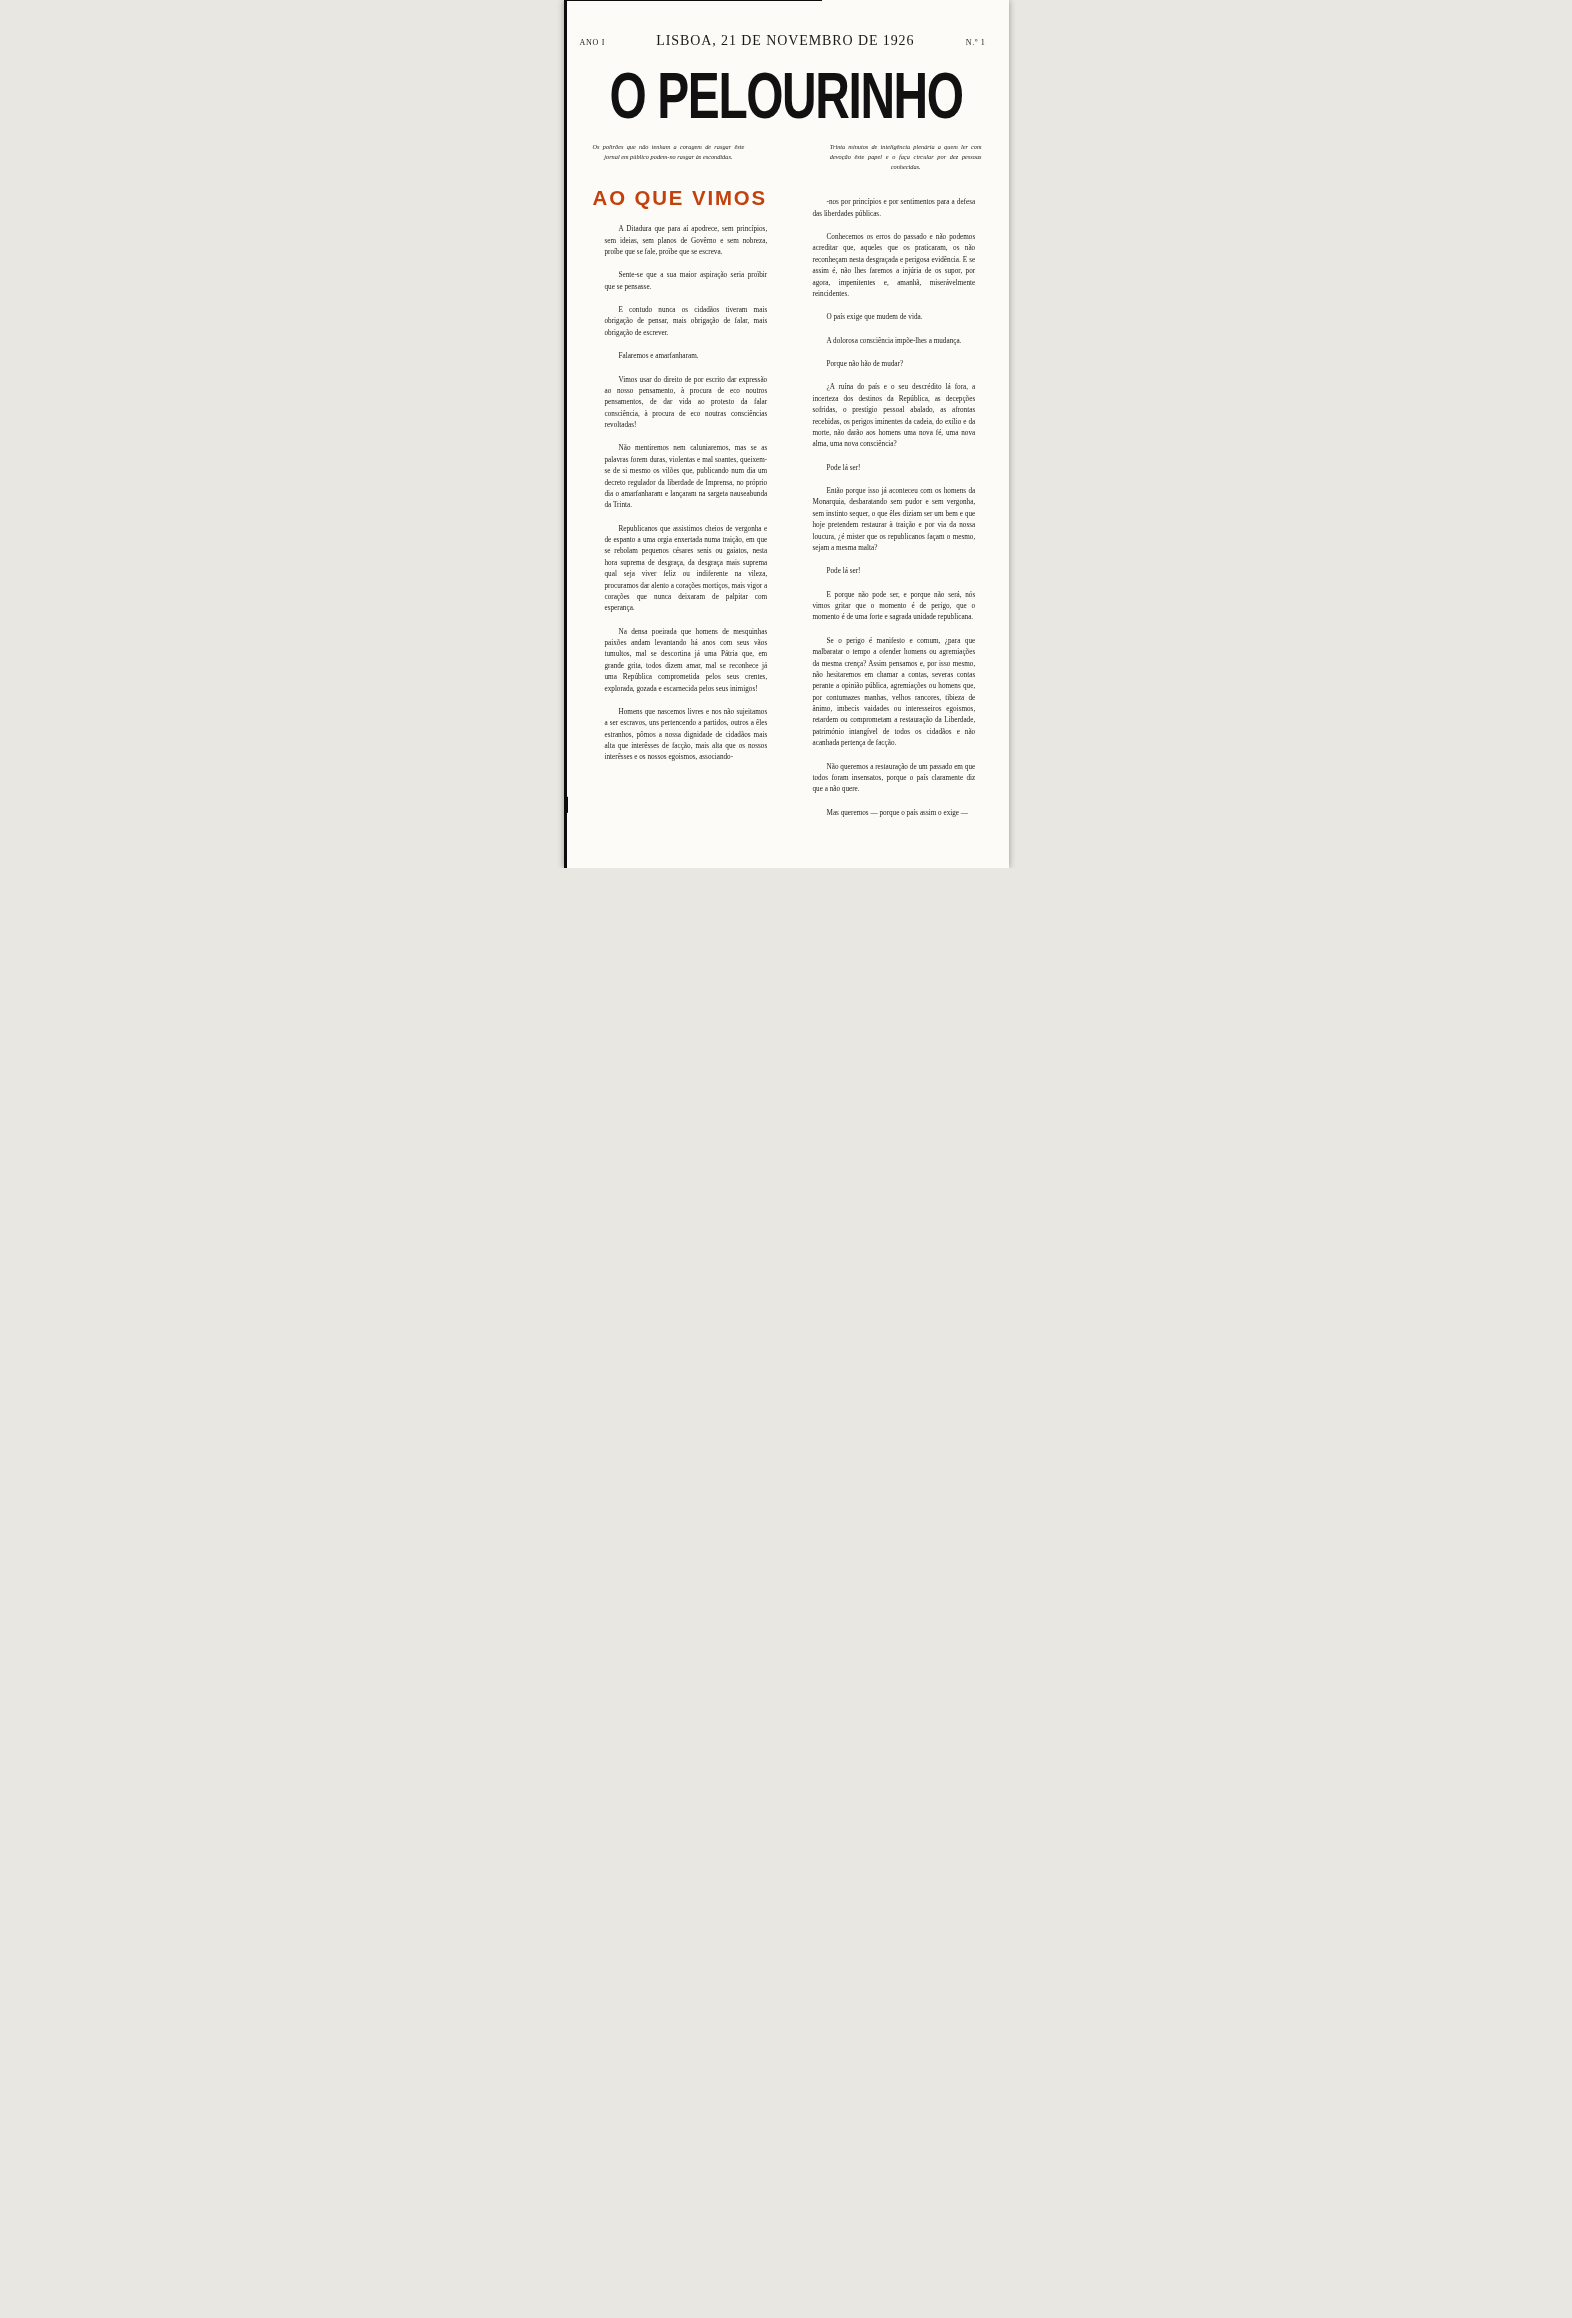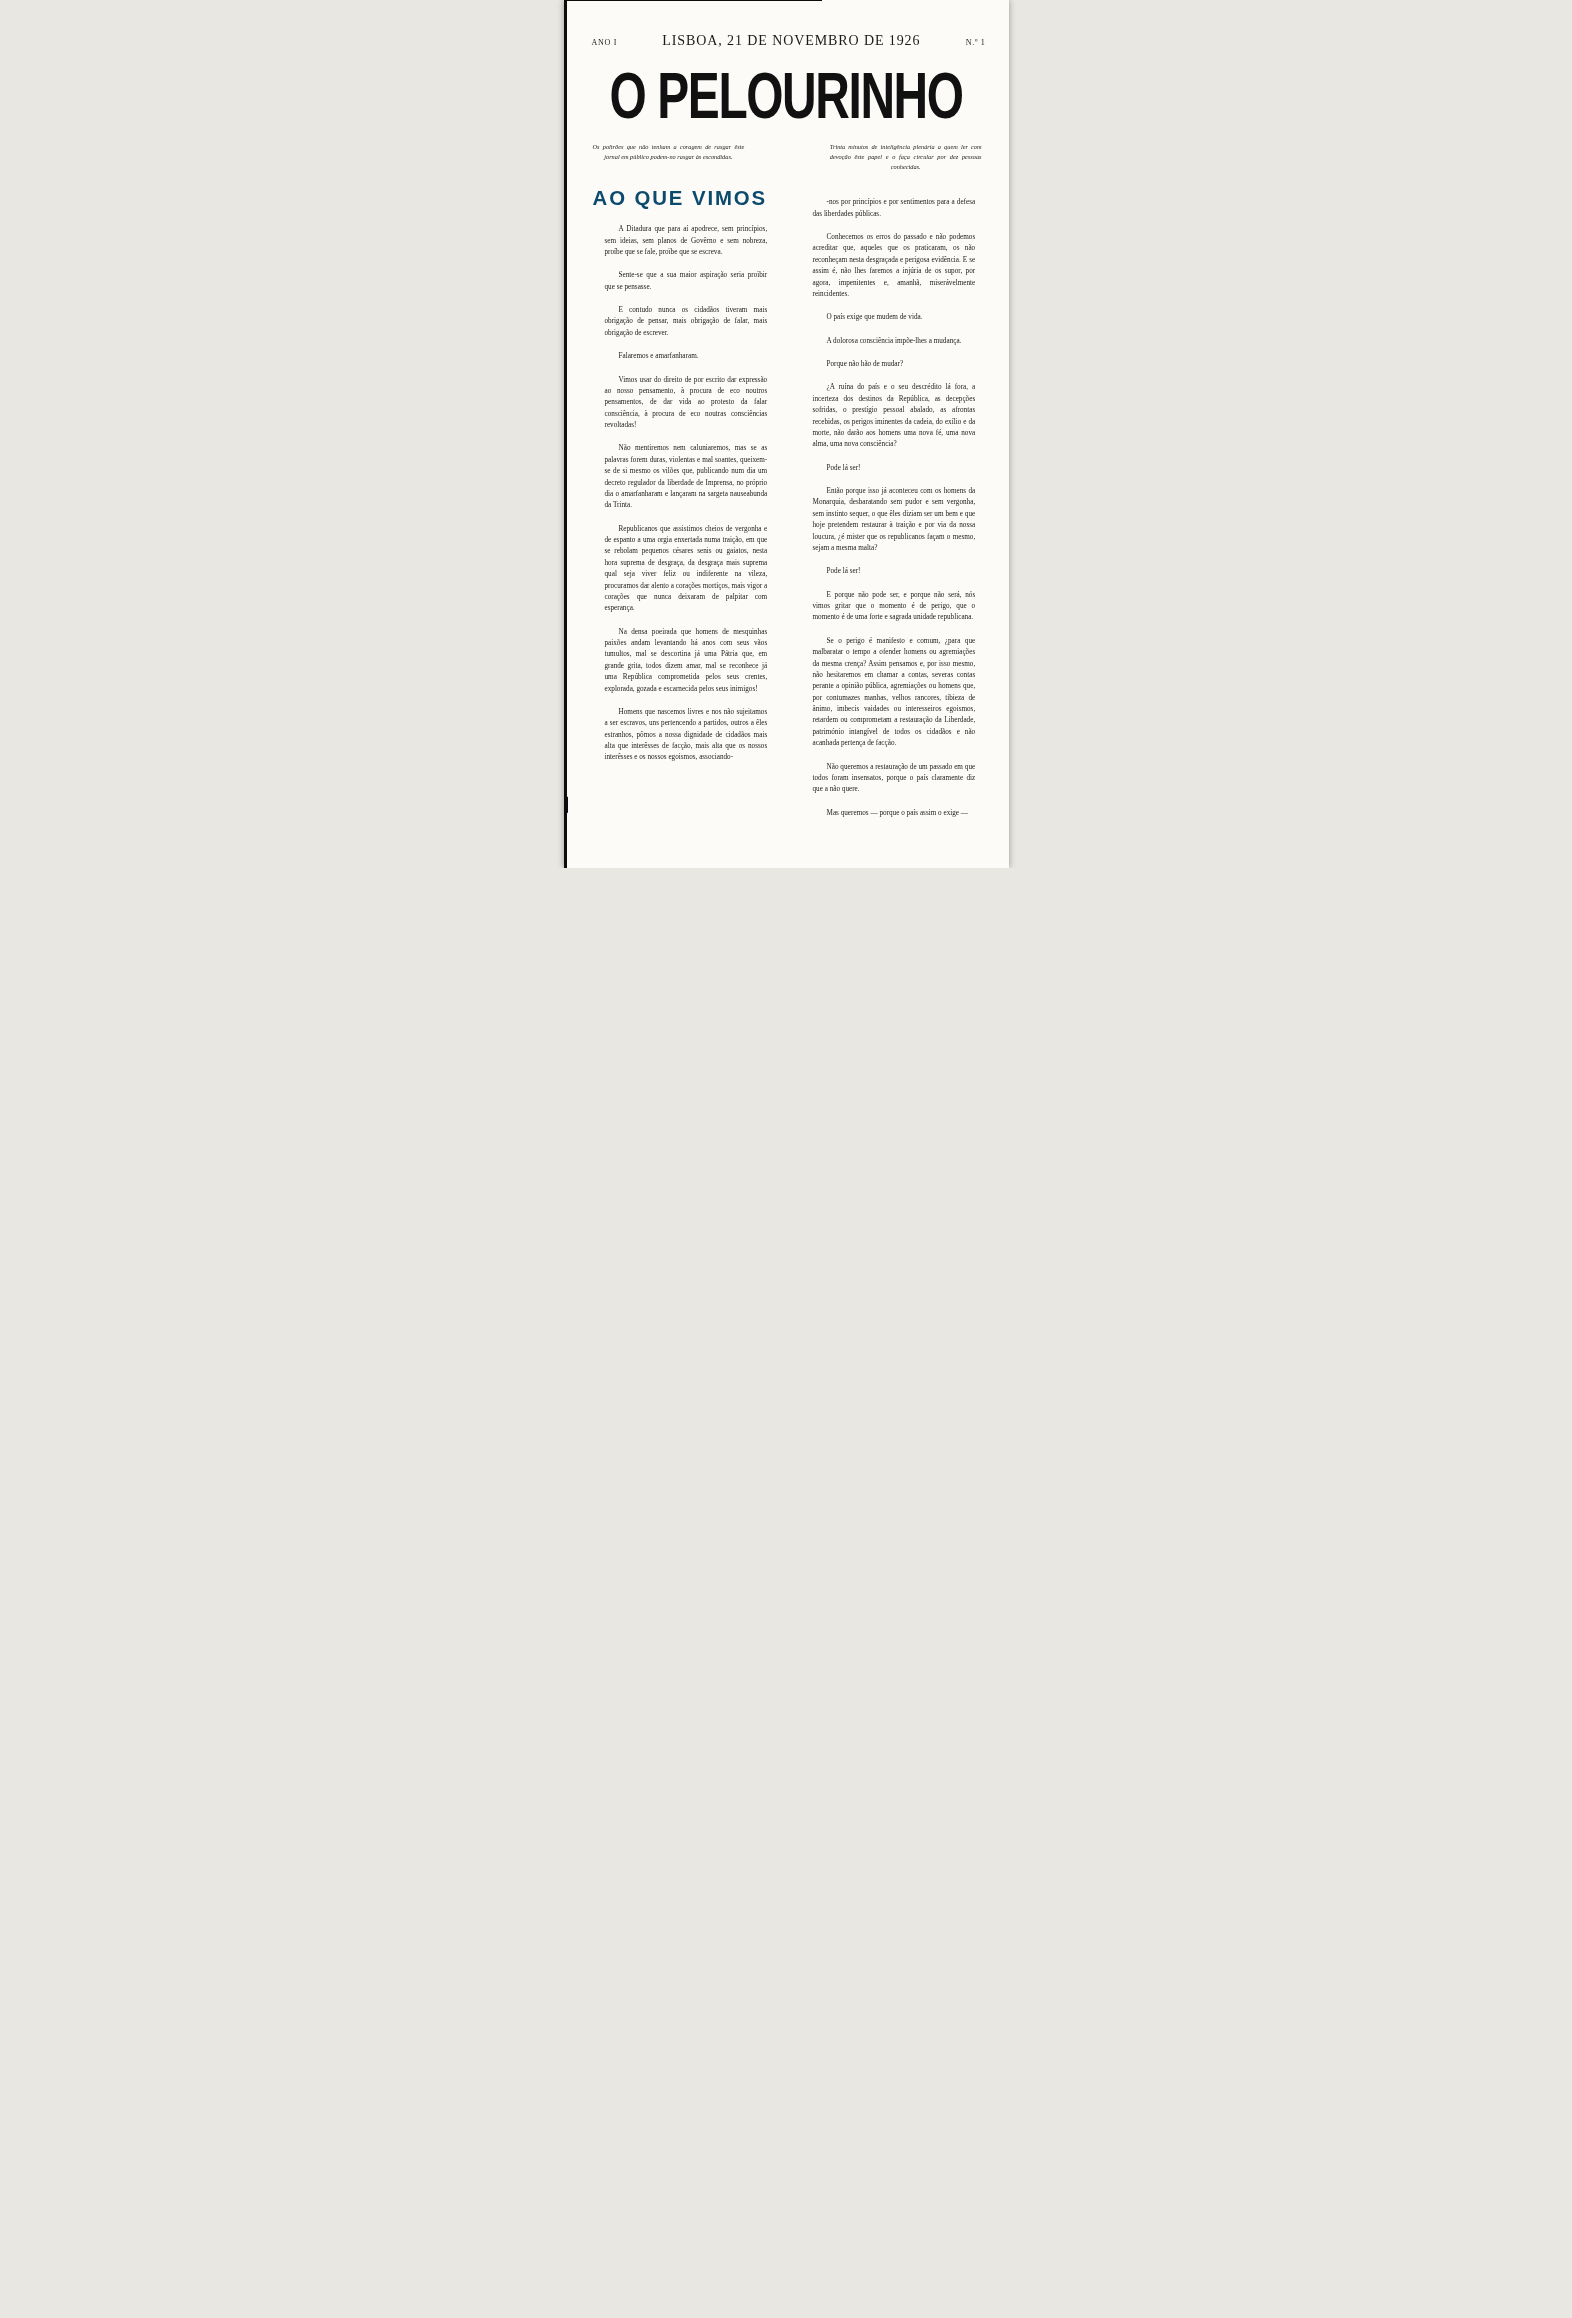"ANO I" .dateline { padding: 33px 23px 0 28px -> 33px 23px 0 16px }
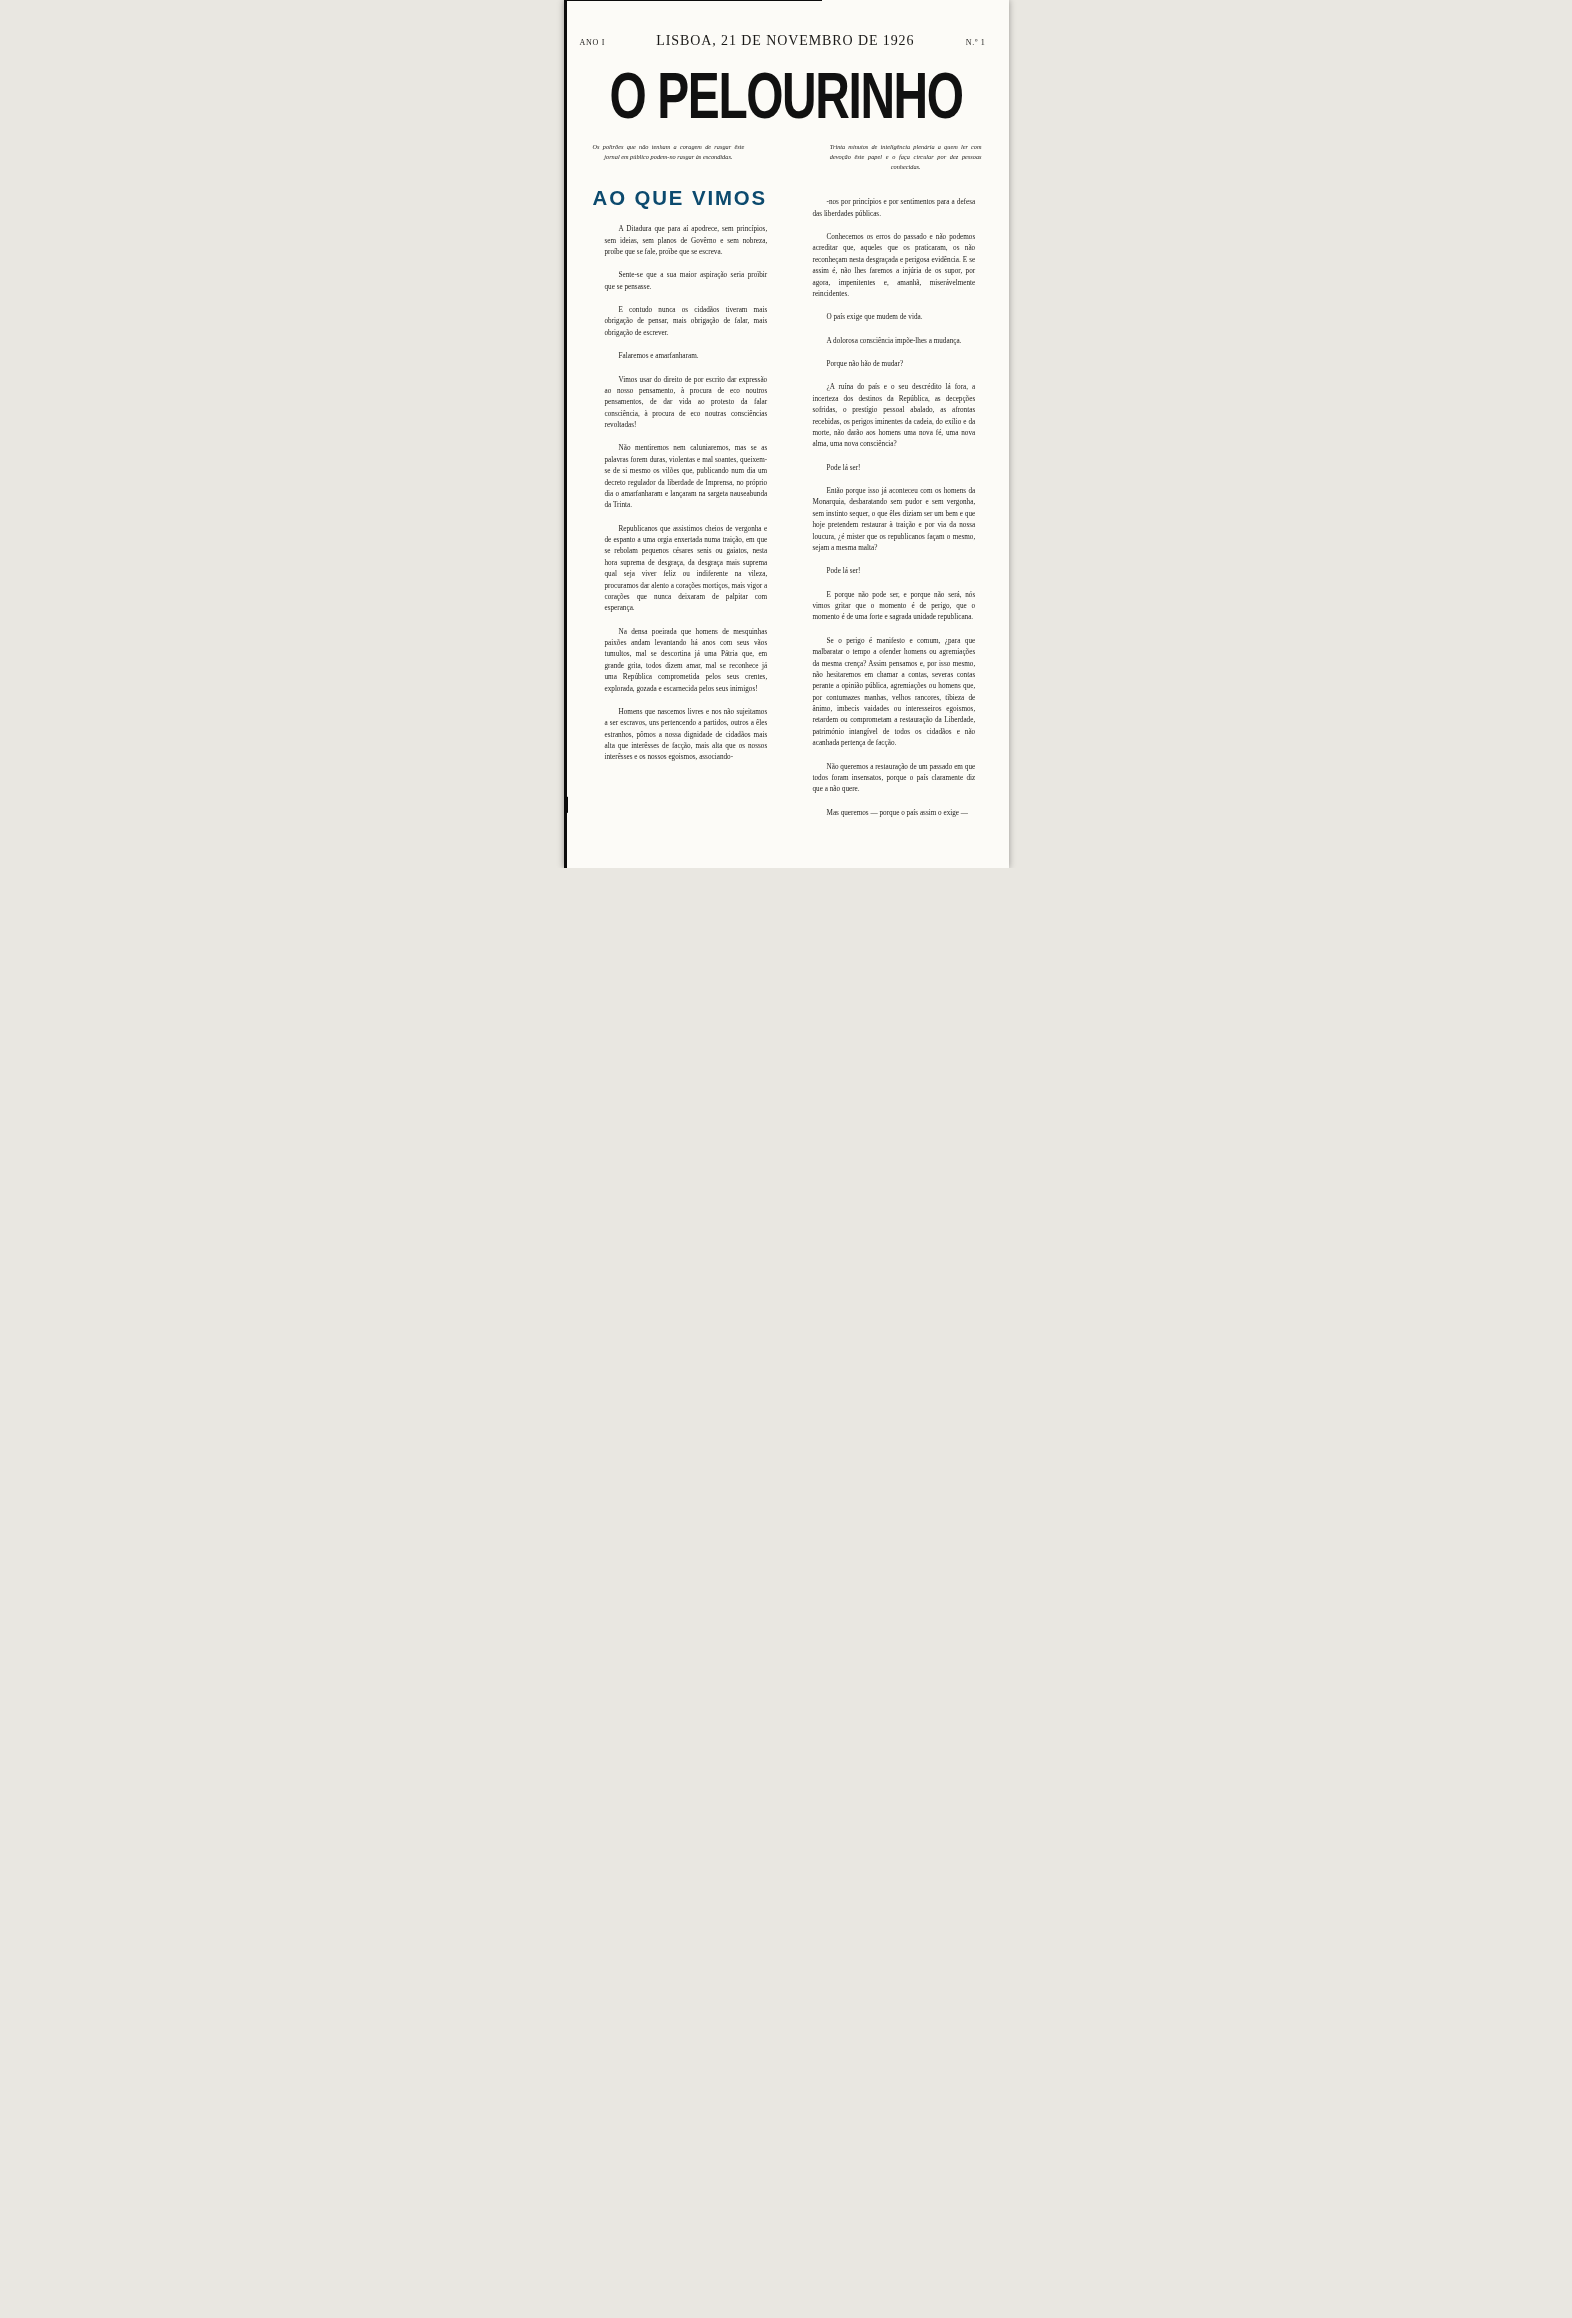"AO QUE VIMOS" .article-title { color: #0c4a6e -> #c2410c }
